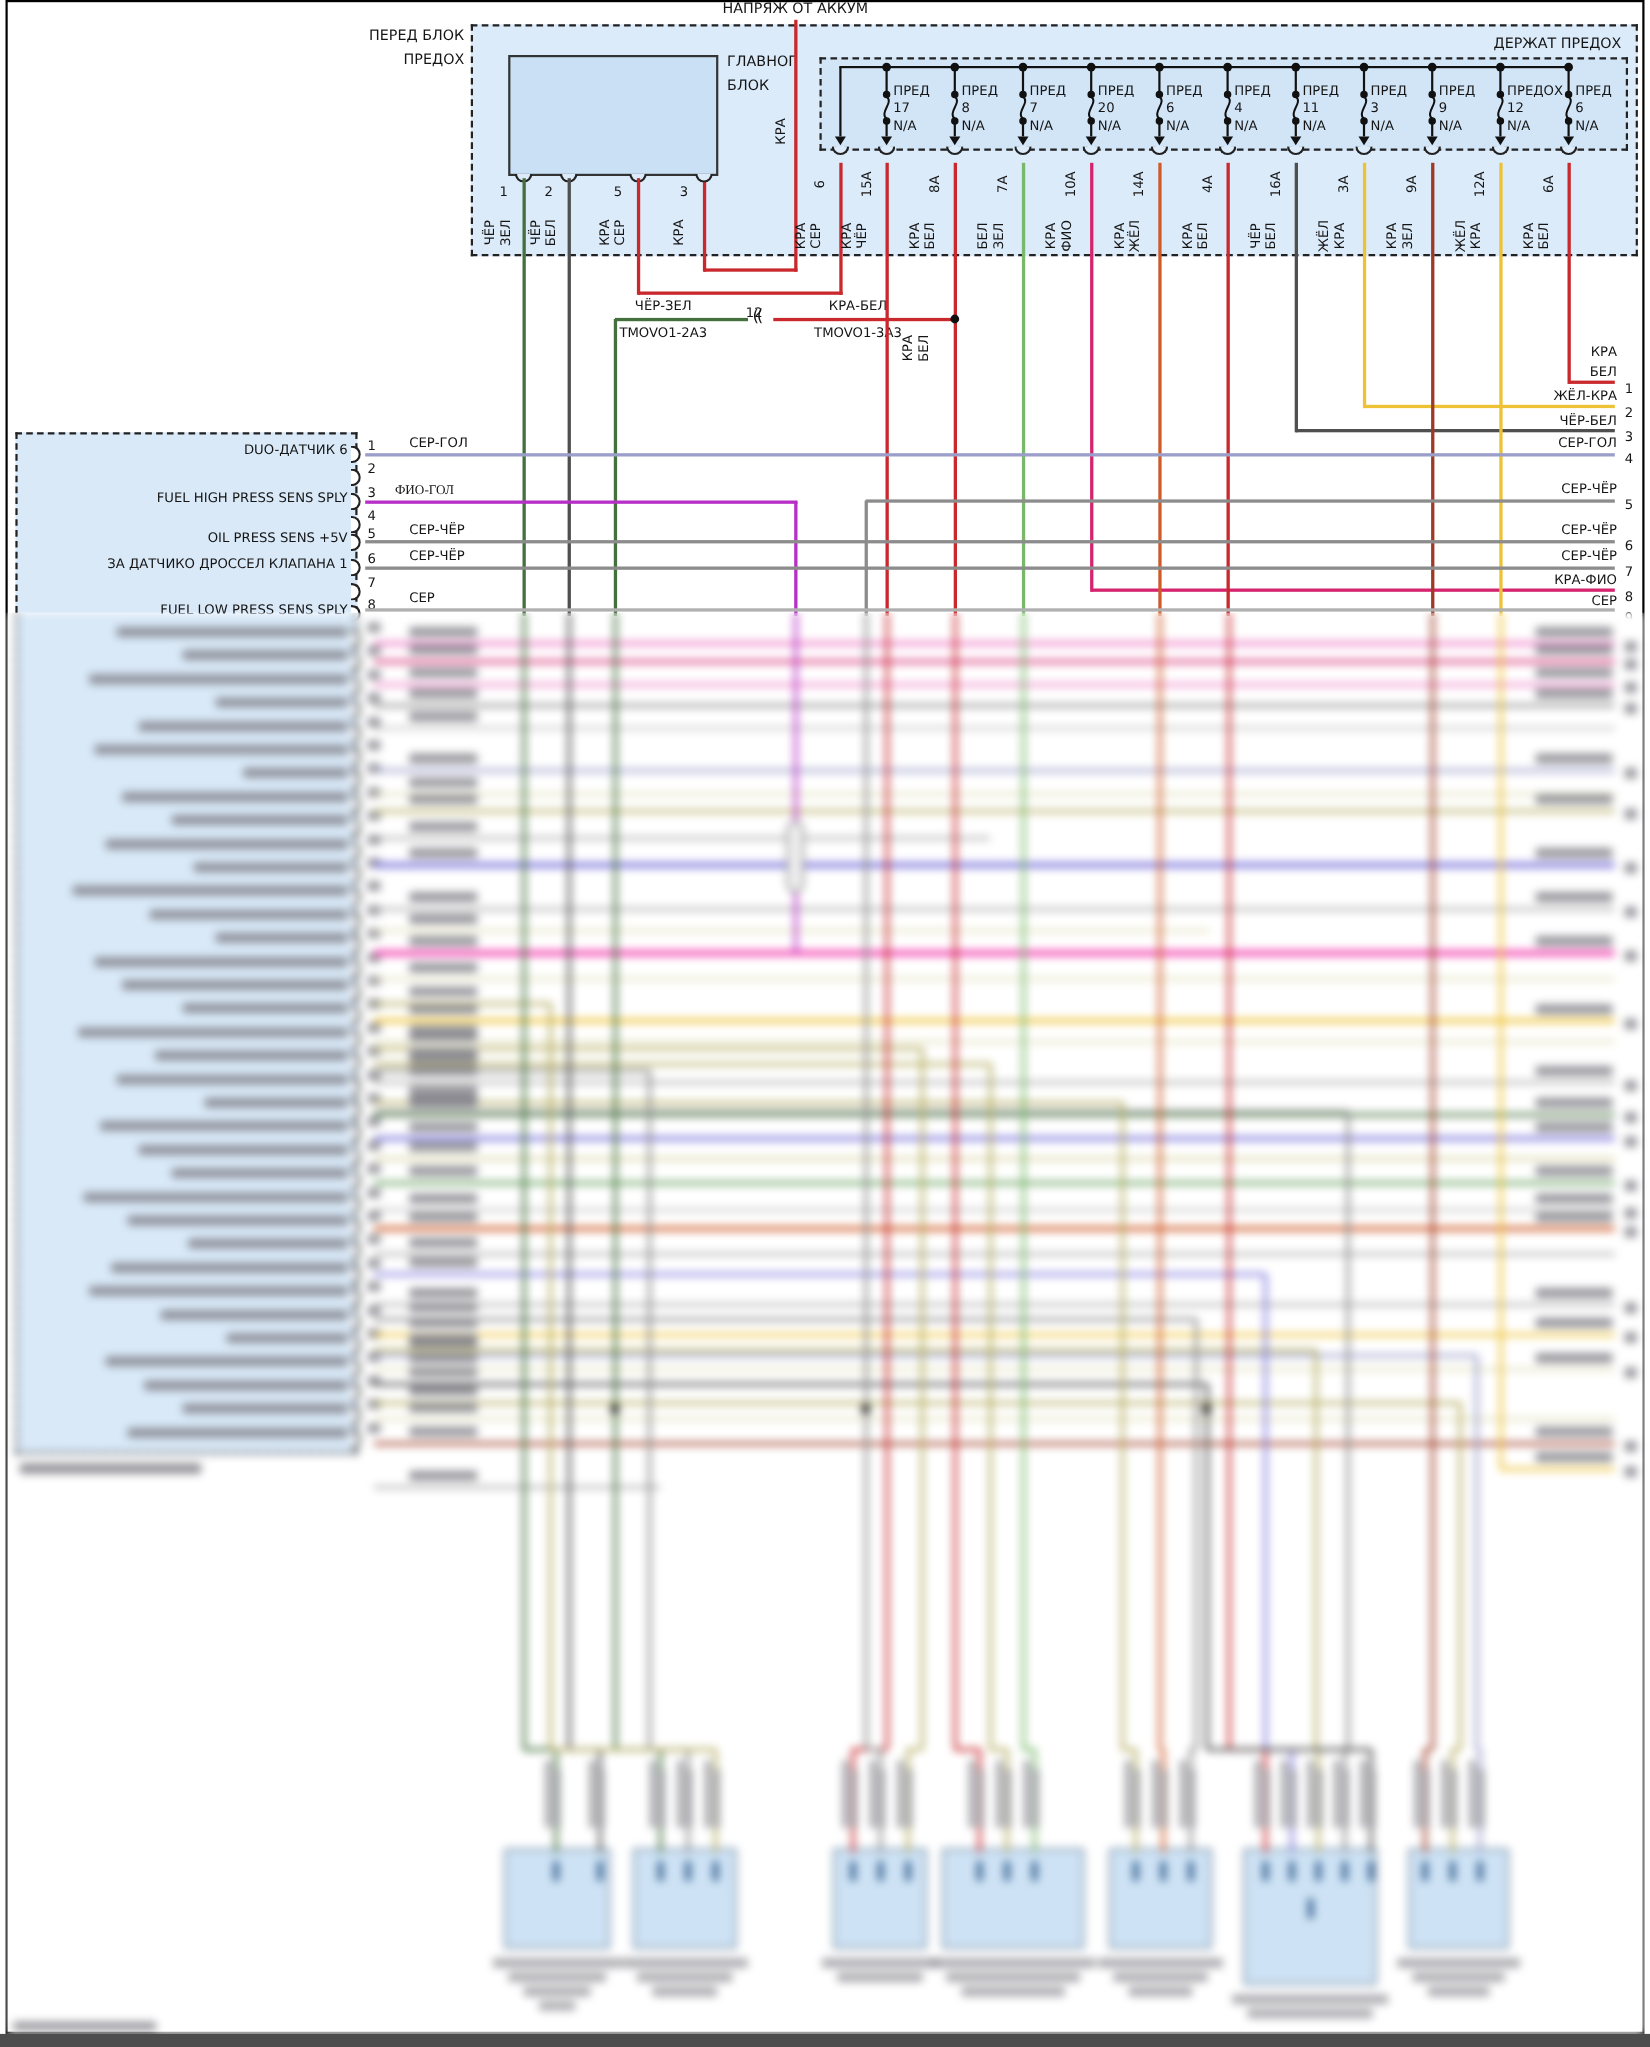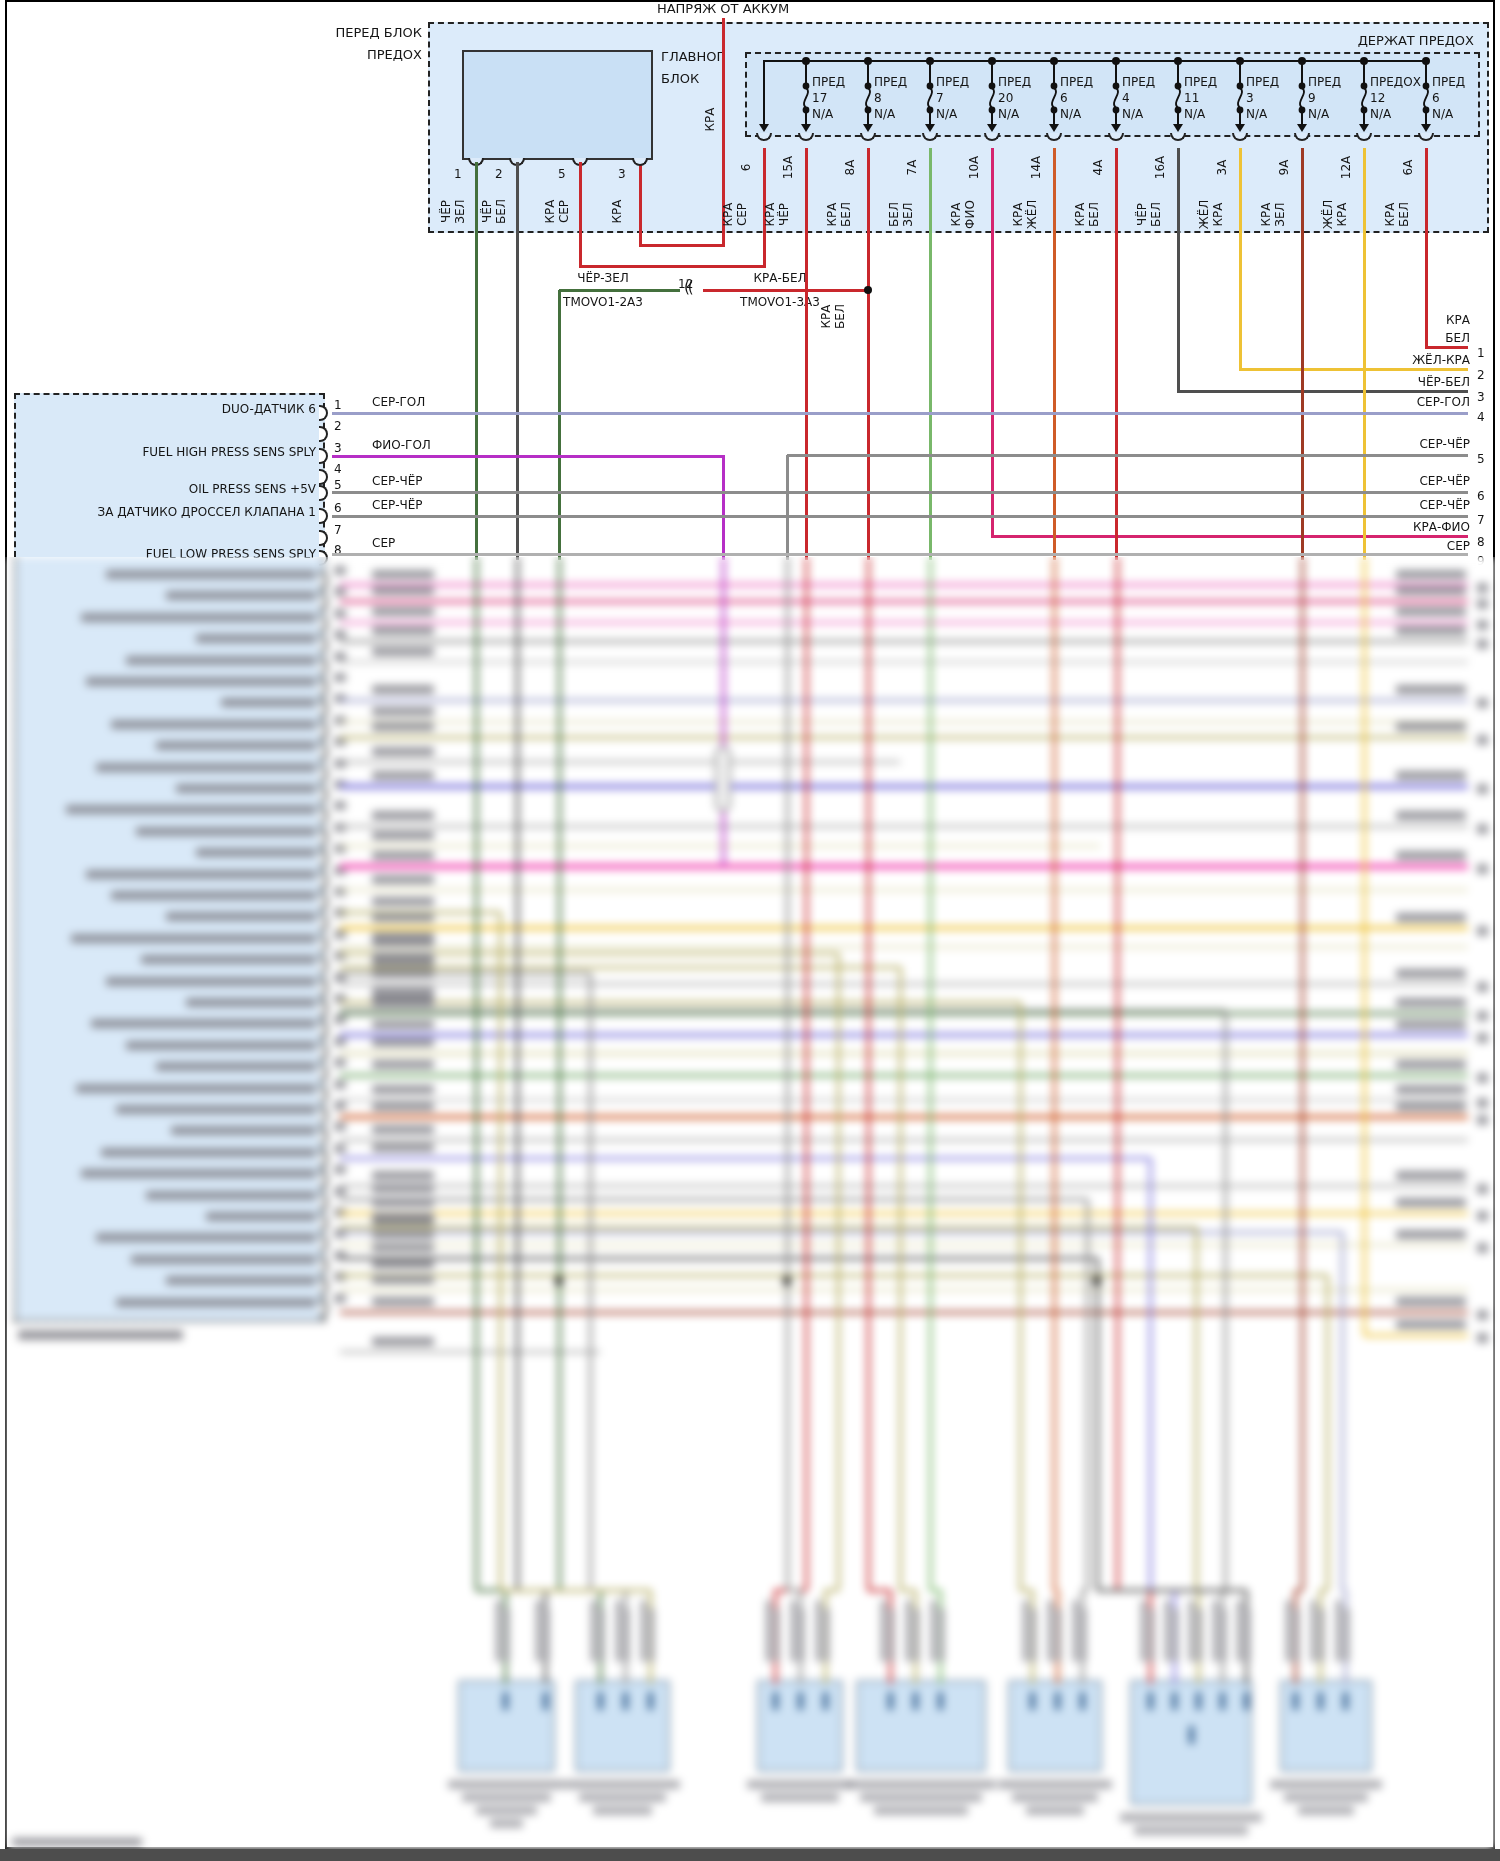"ФИО-ГОЛ" div.txt { font-family: none -> Liberation Serif, serif; left: 372px -> 359px }
